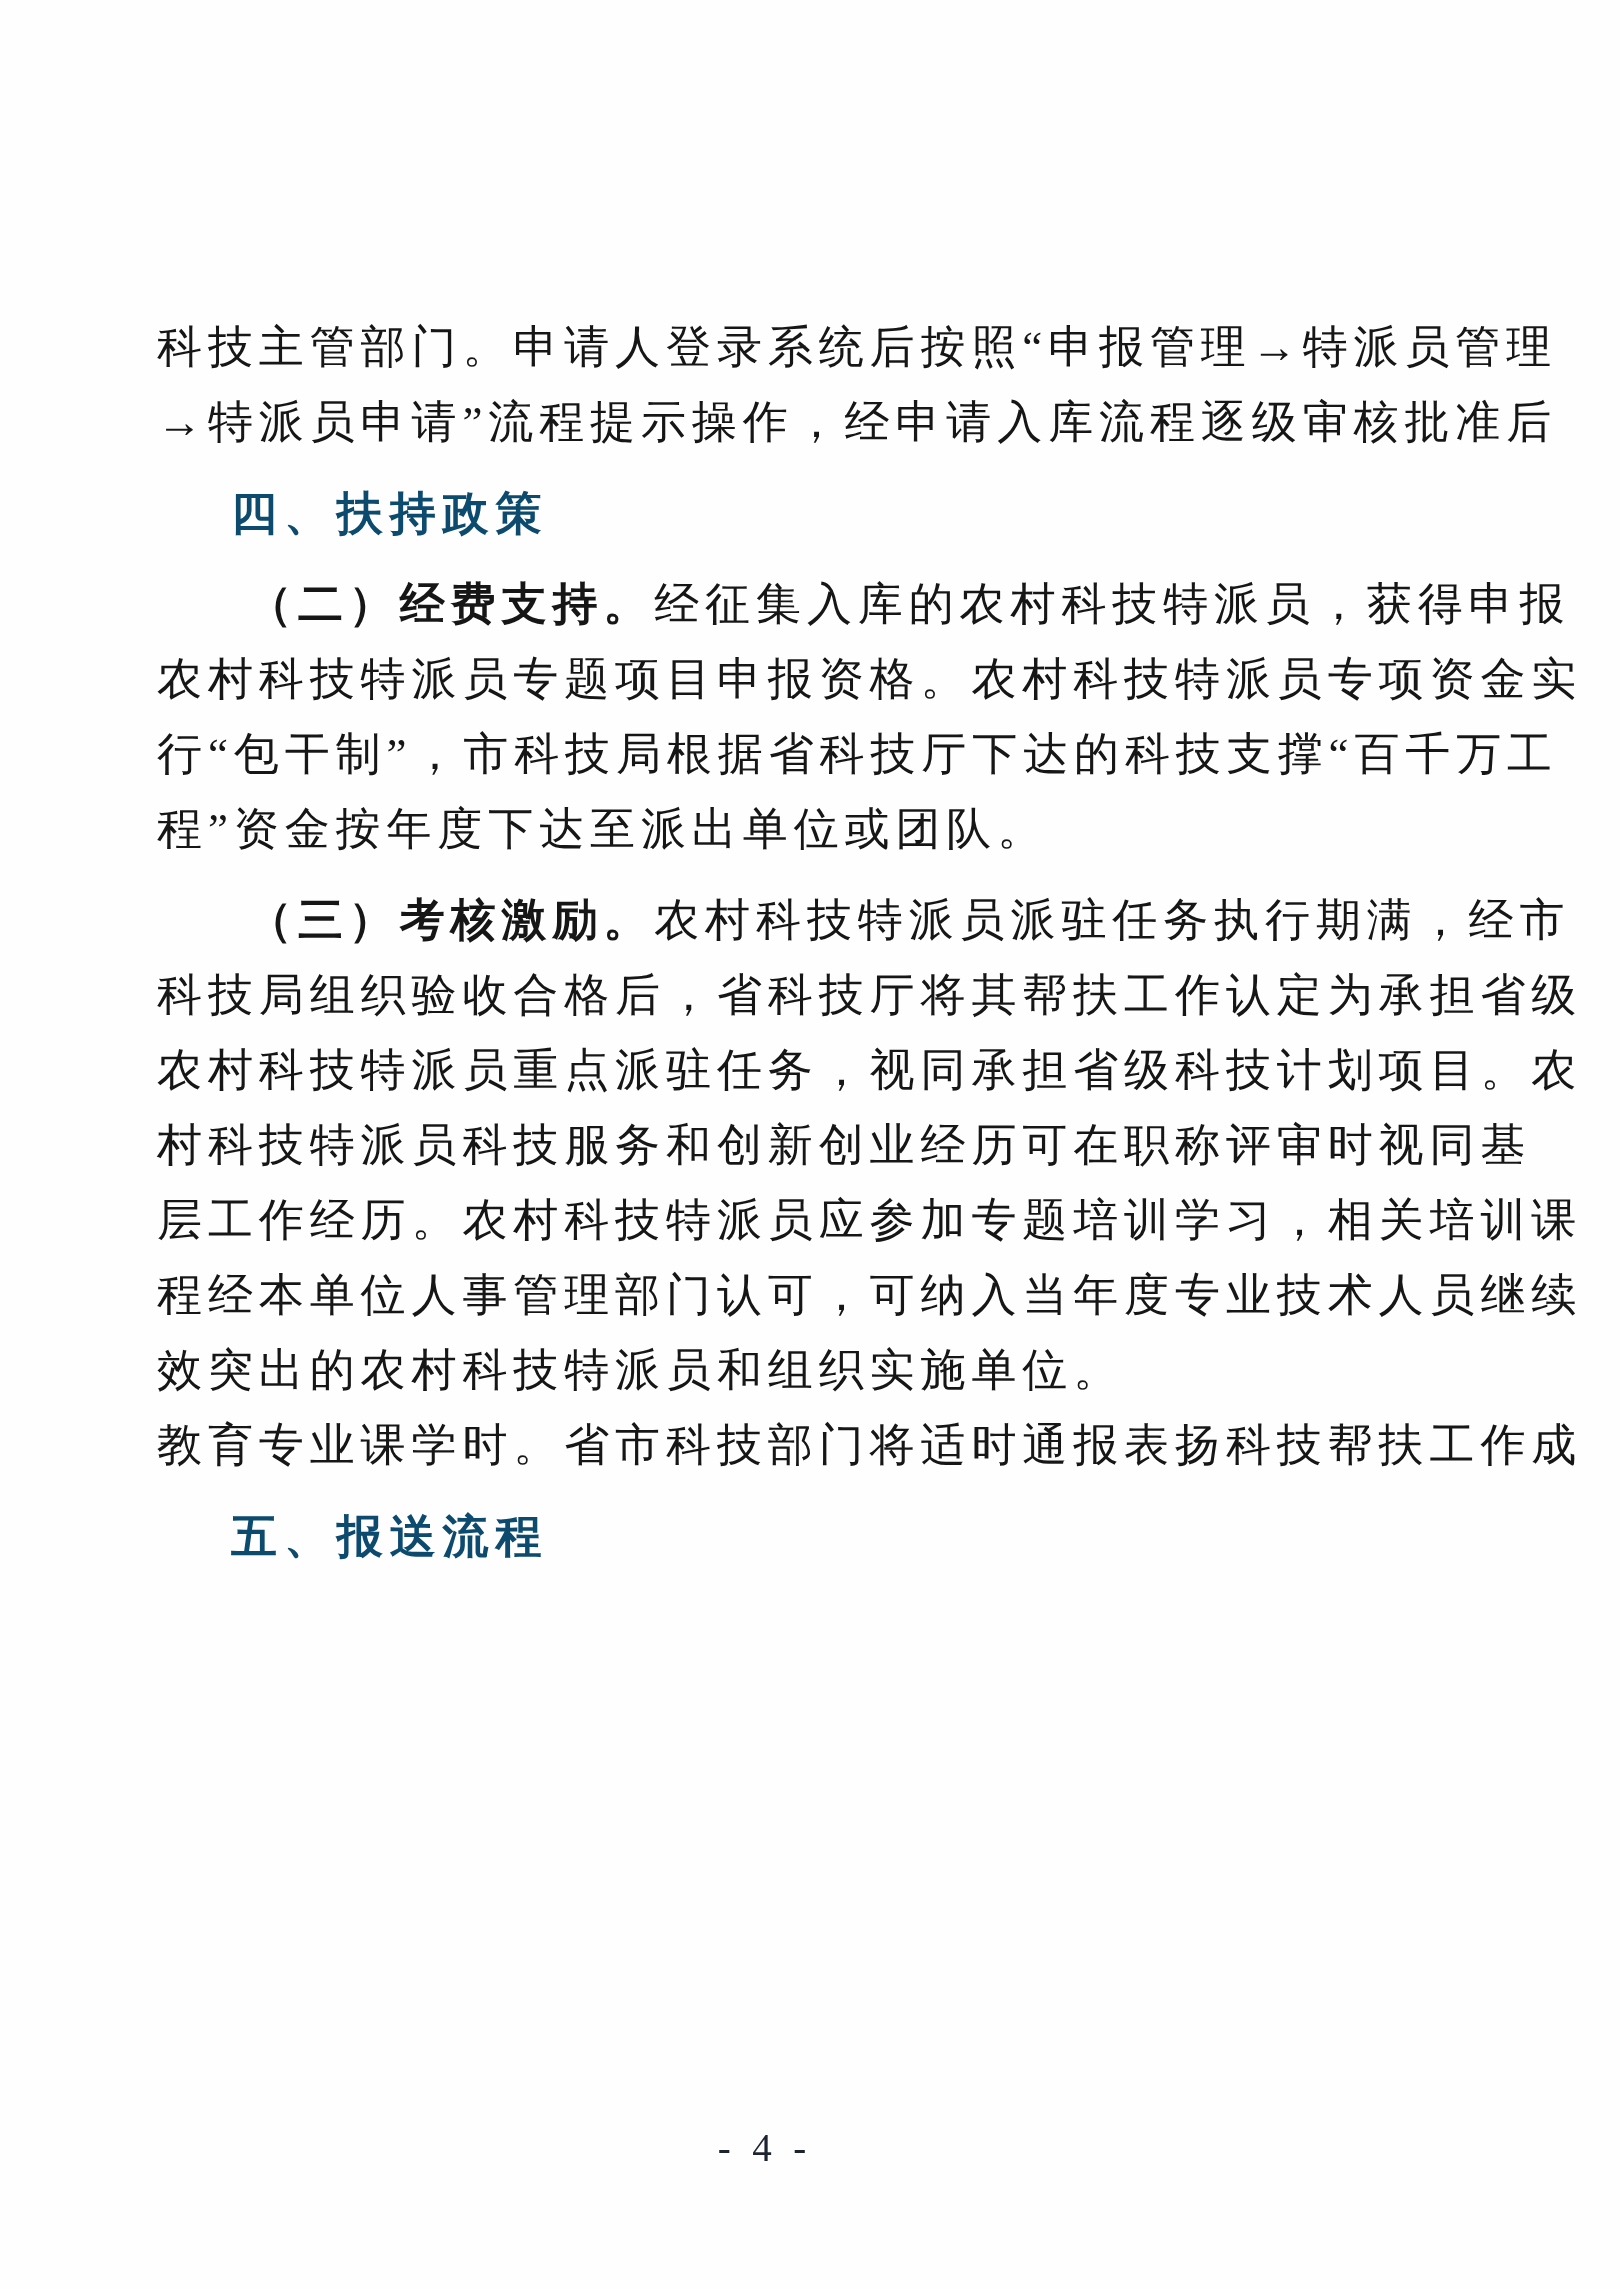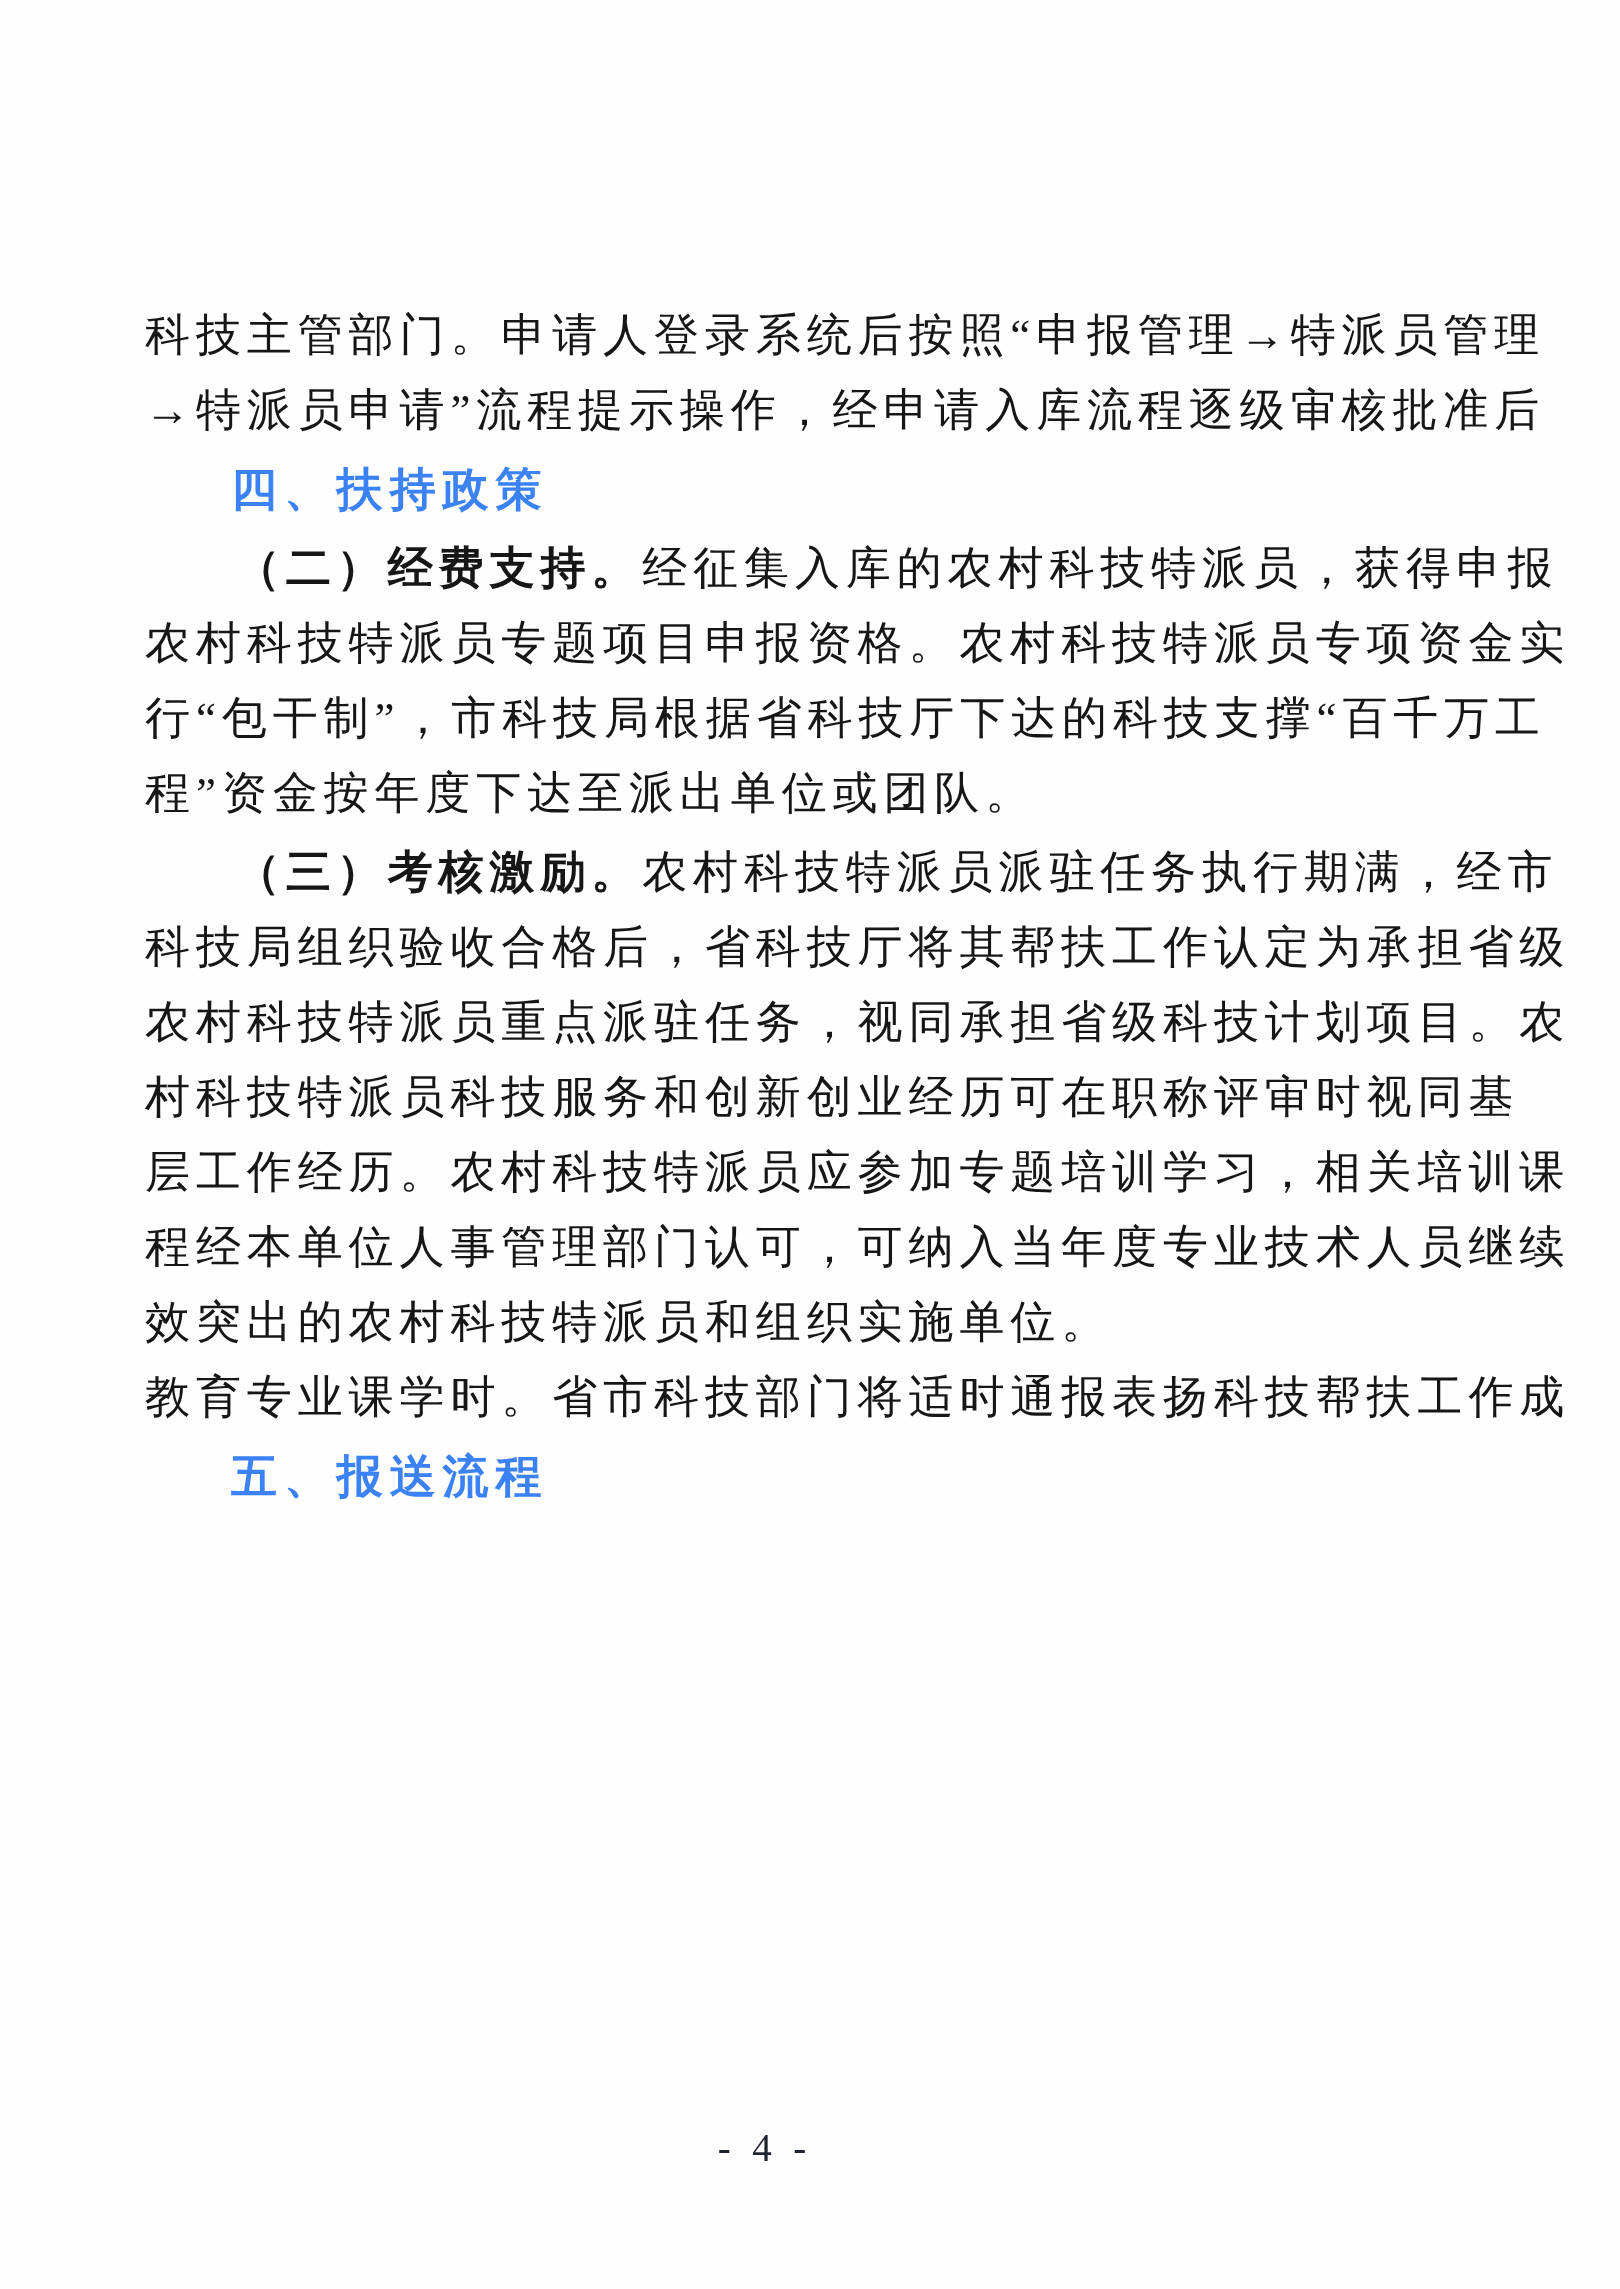"科技主管部门。申请人登录系统后按照“申报管理→特派员管理" .para { margin: 4px -> 16px }
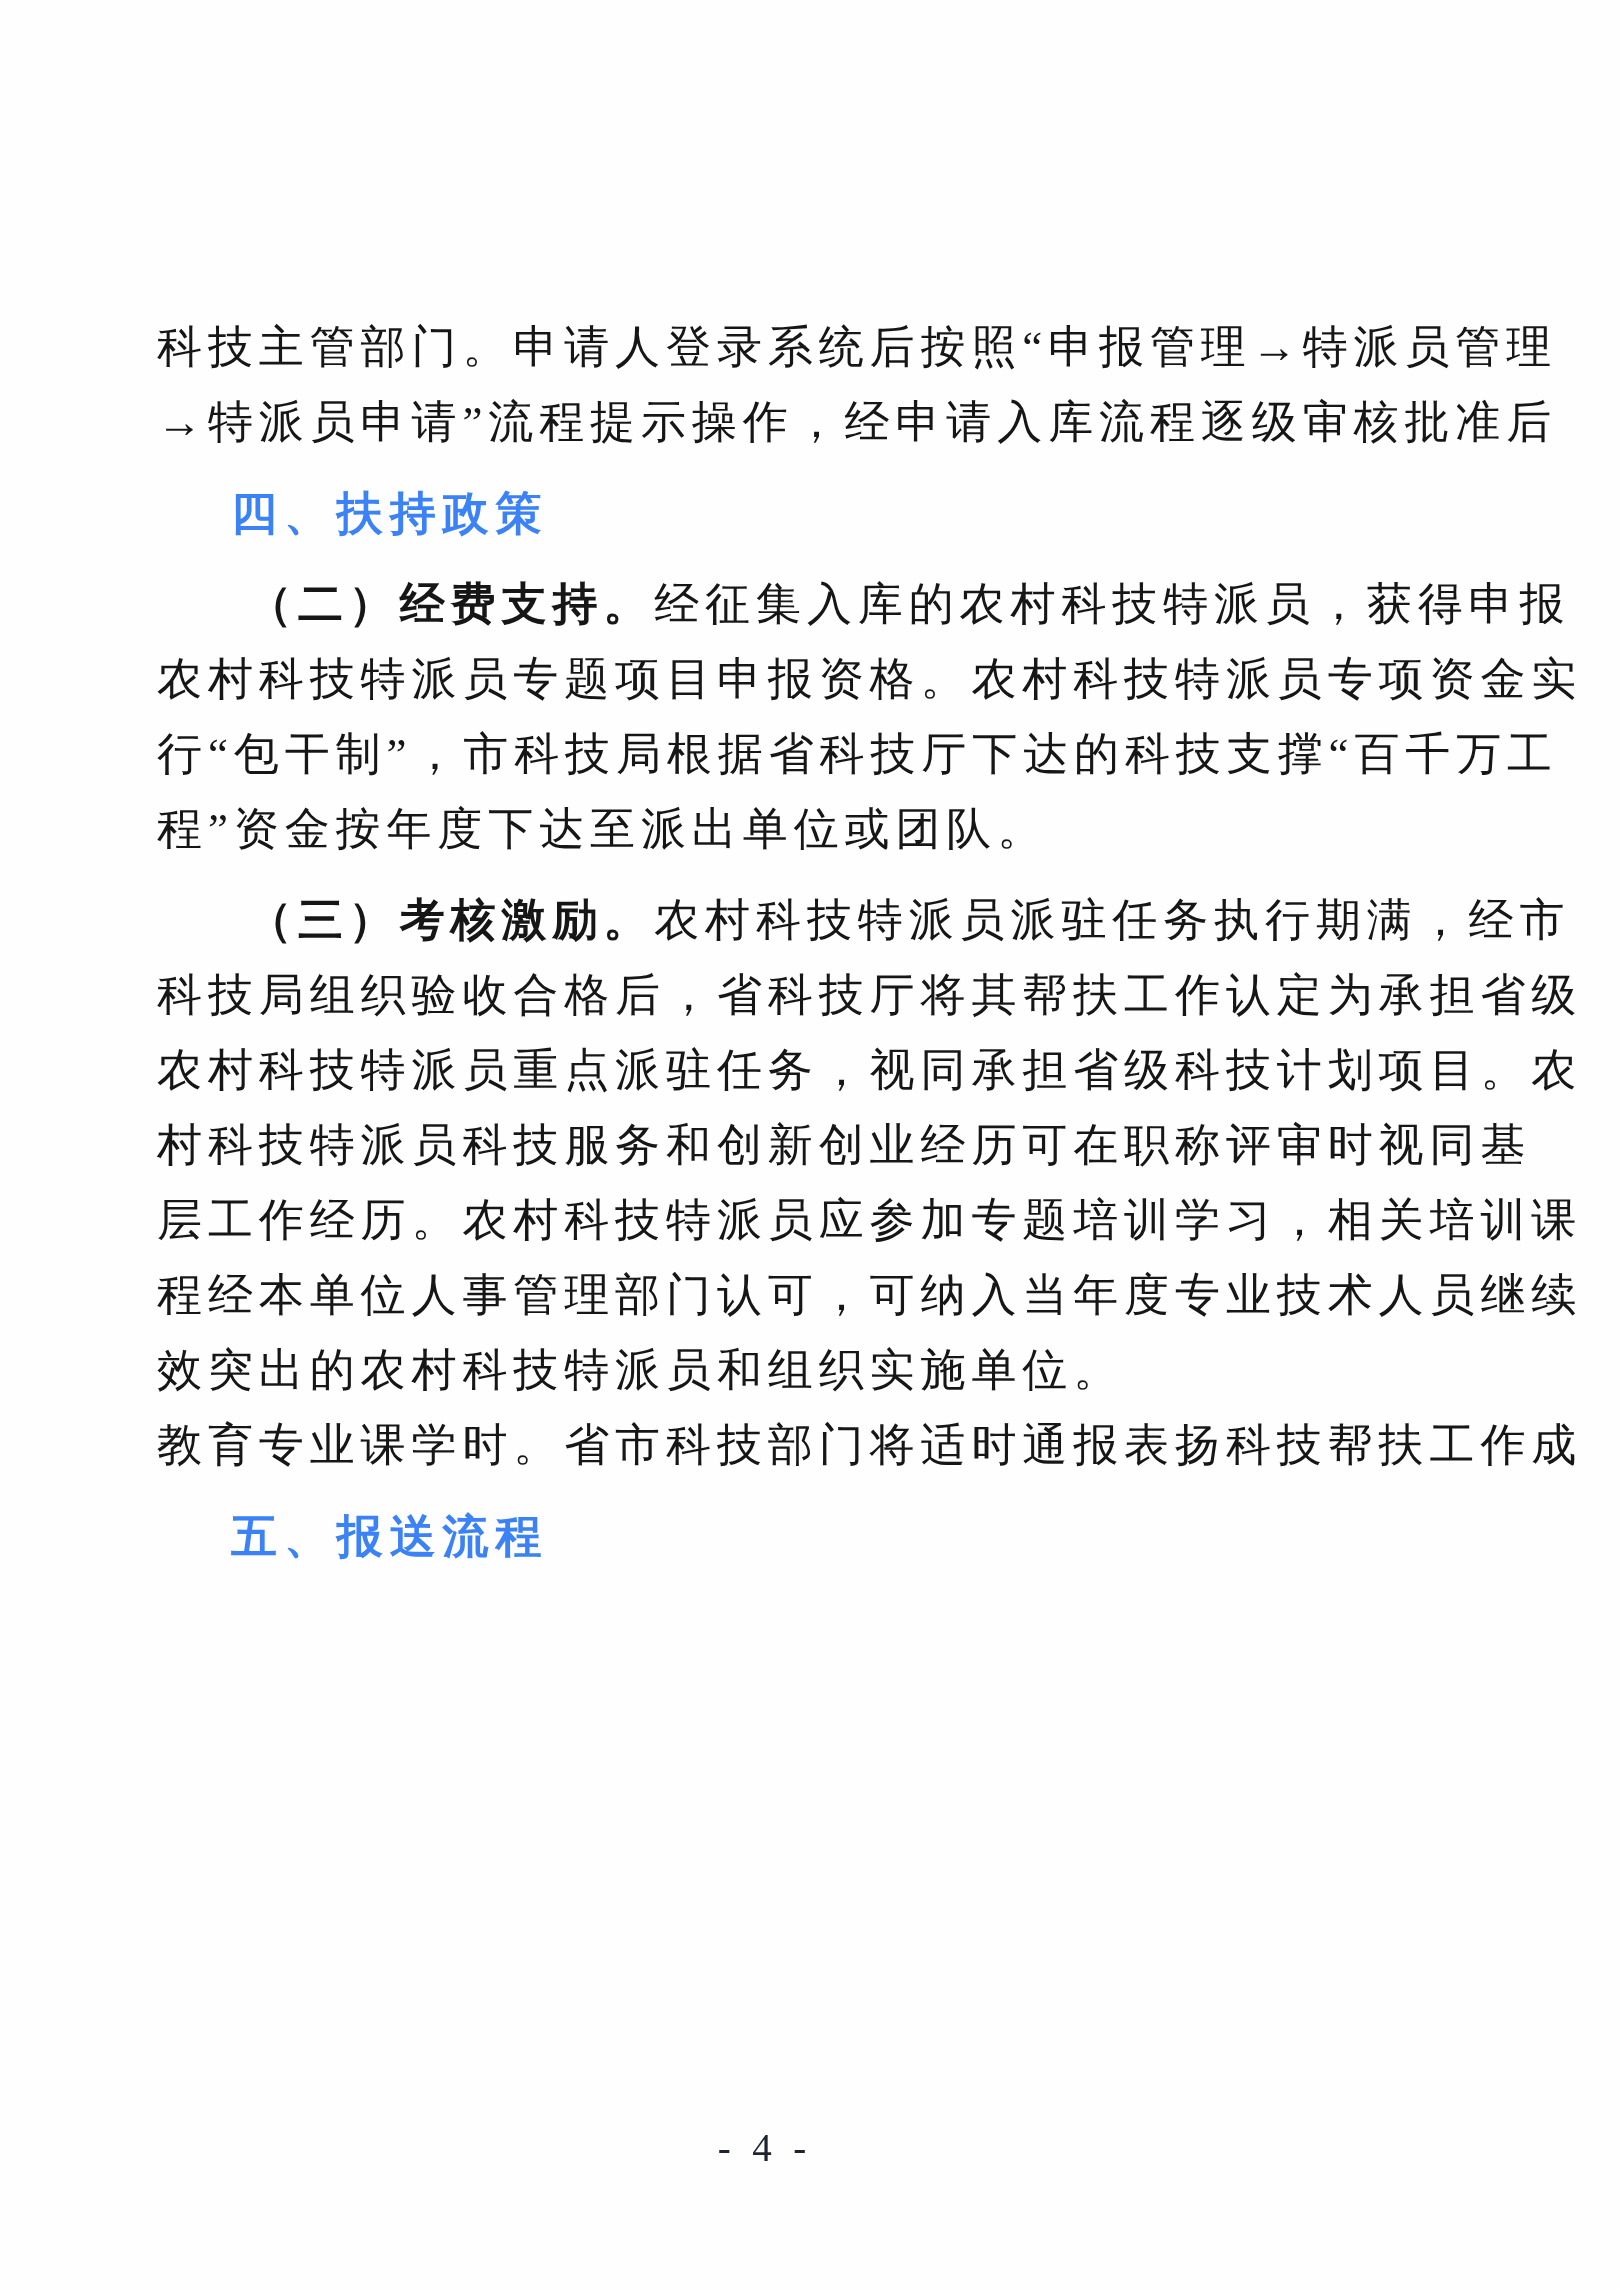"四、扶持政策" .heading { color: #3b82f6 -> #0c4a6e }
